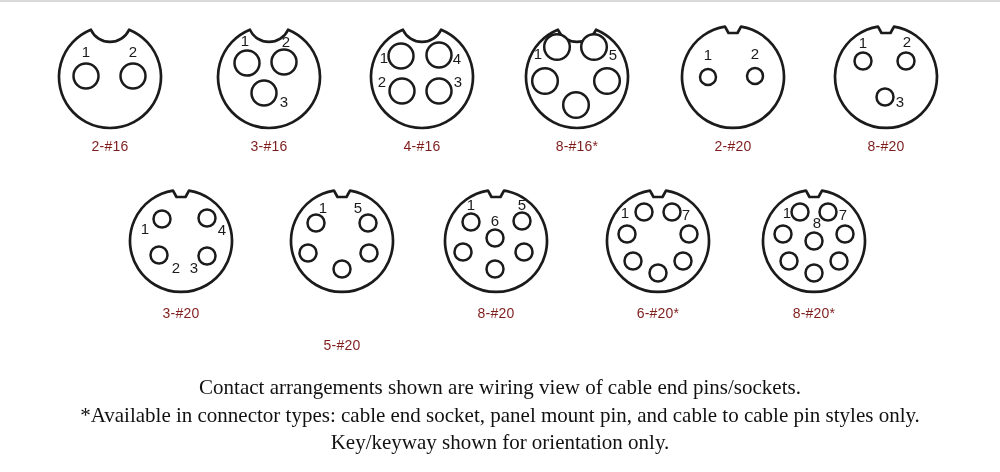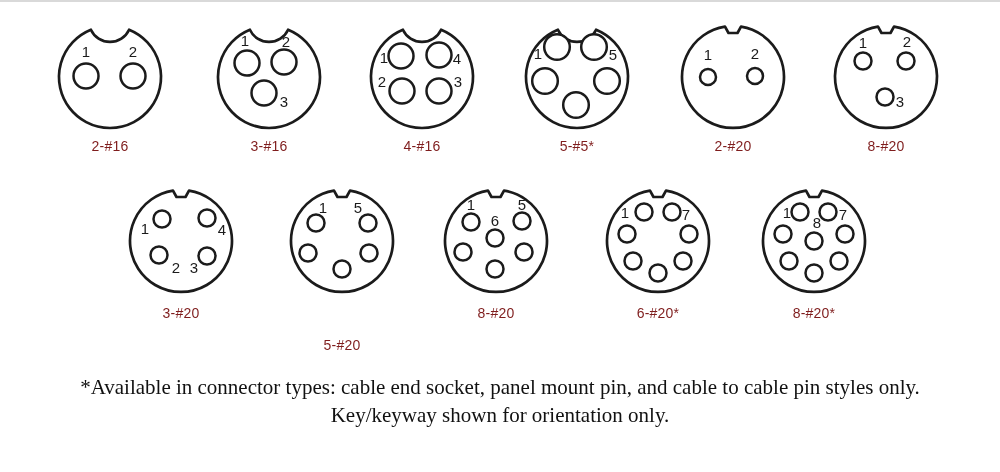"5-#5*" div.conn-label { text: 5-#5 -> 8-#16 }
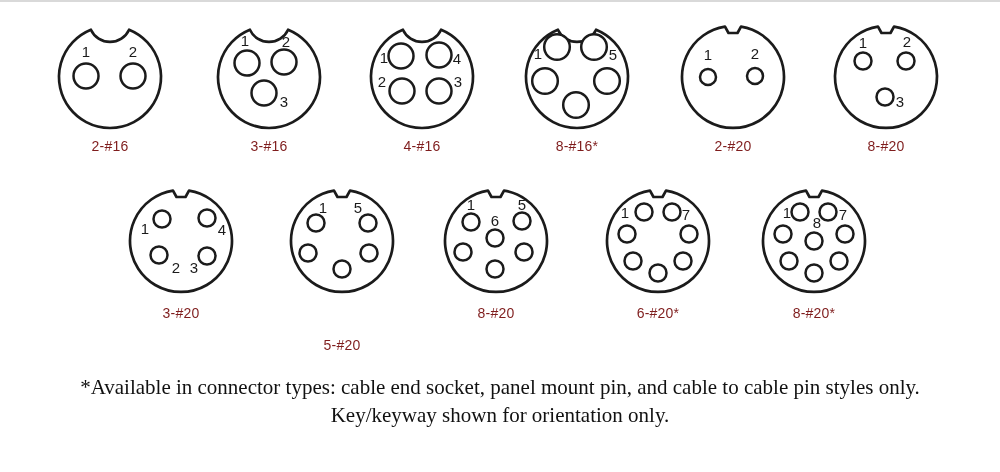"Contact arrangements shown are wiring" div { html: none -> <div>Contact arrangements shown are wiring view of cable end pins/sockets.</div> }
